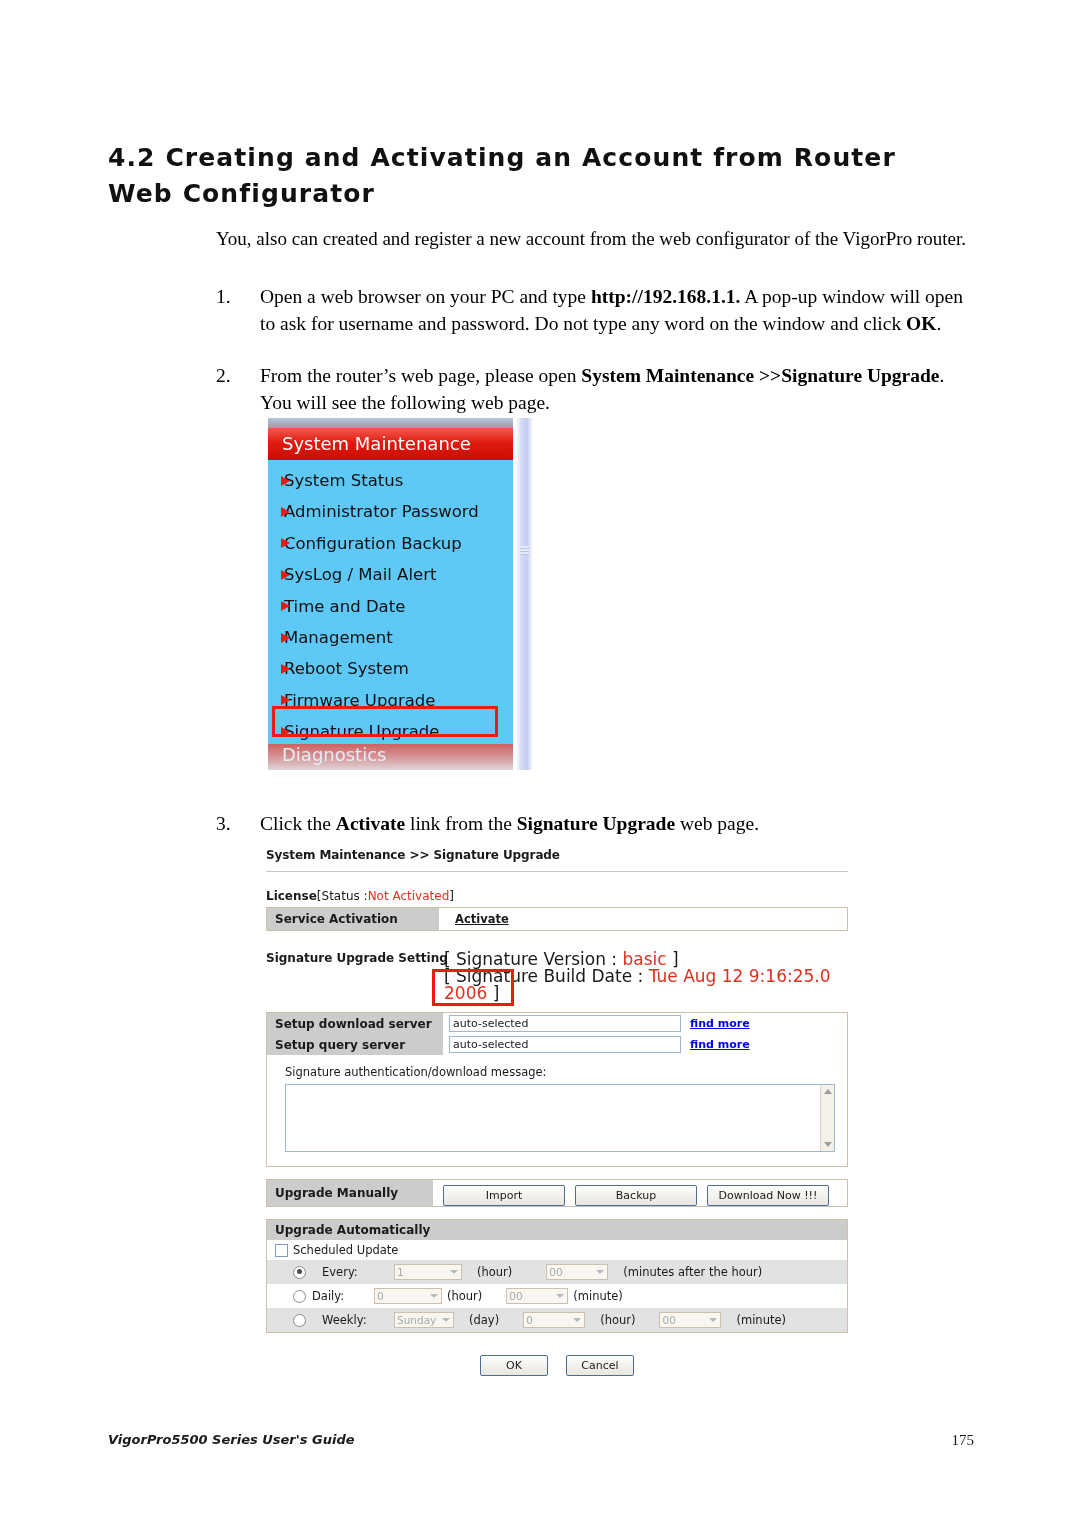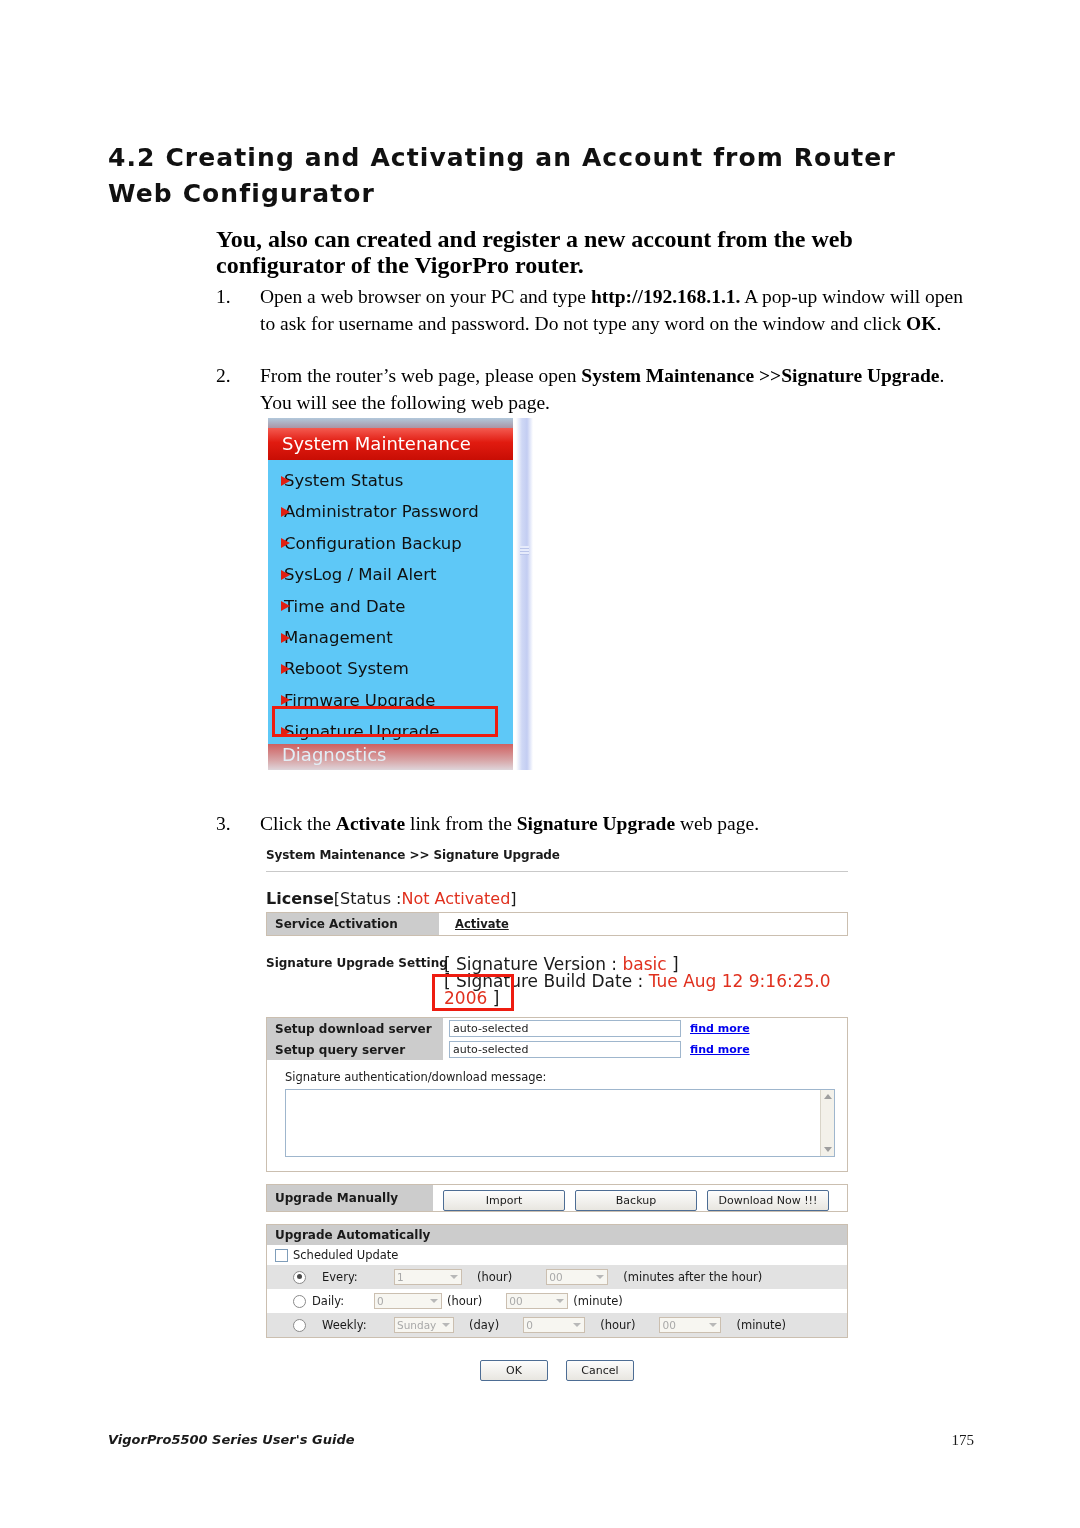"You, also can created and" .intro-para { font-size: 24px -> 19px; font-weight: bold -> none }
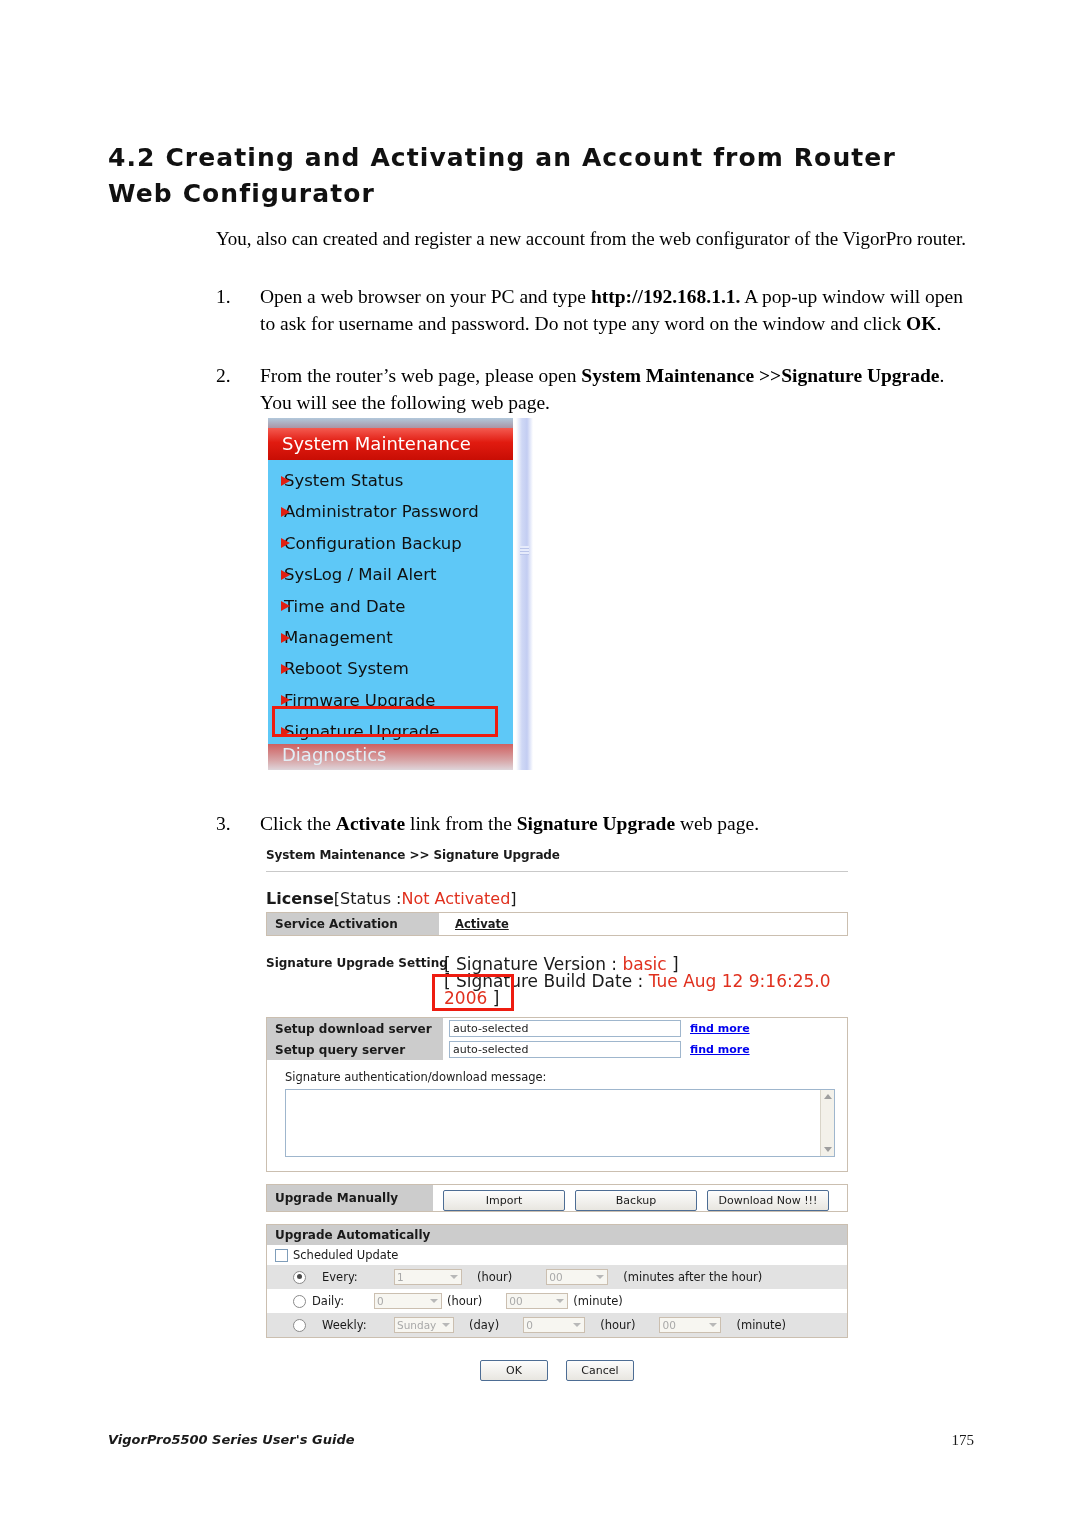"License[Status :Not Activated]" .ws-license-line { font-size: 16px -> 12px }
